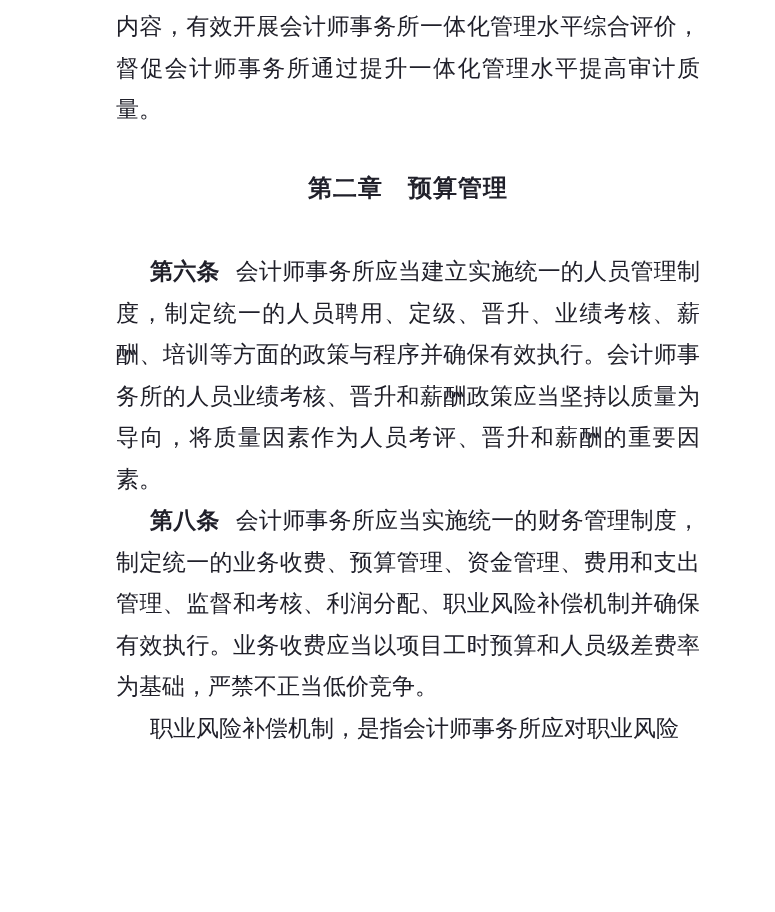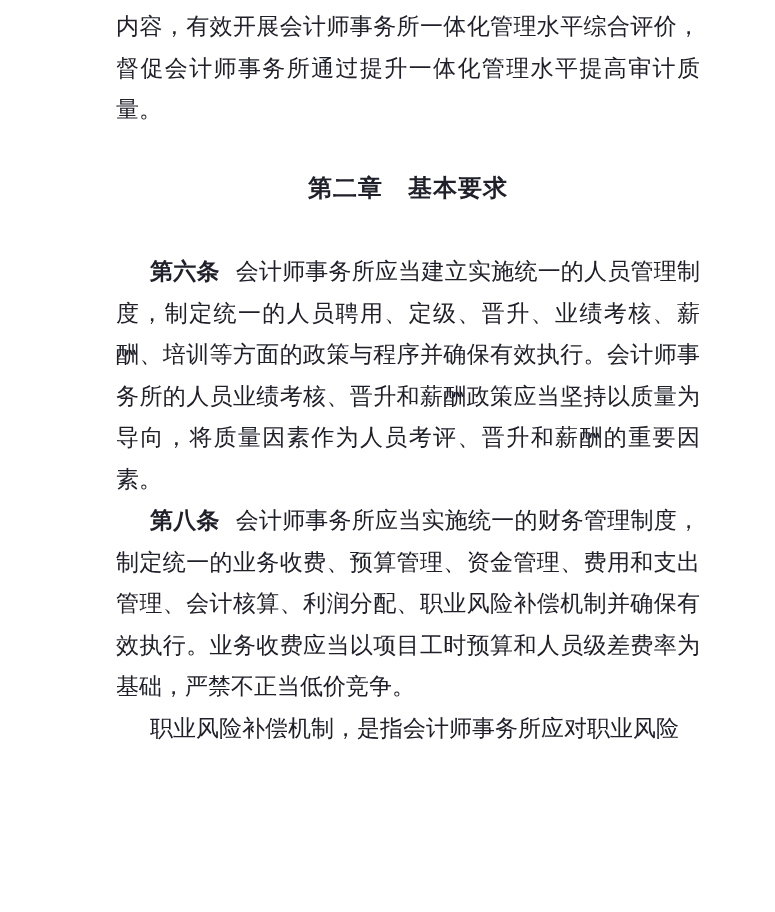"第二章 基本要求" h2.chapter { text: 基本要求 -> 预算管理 }
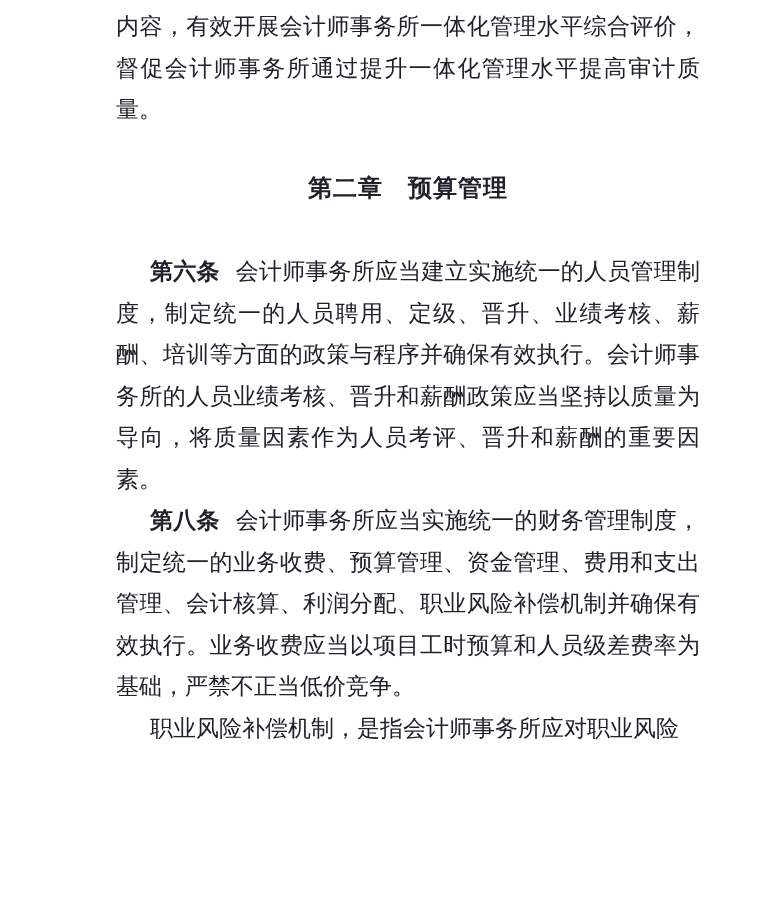"会计师事务所应当实施统一的财务管理制度，制定统一的业务收费、预算管理、资金管理、" span { text: 会计核算 -> 监督和考核 }
